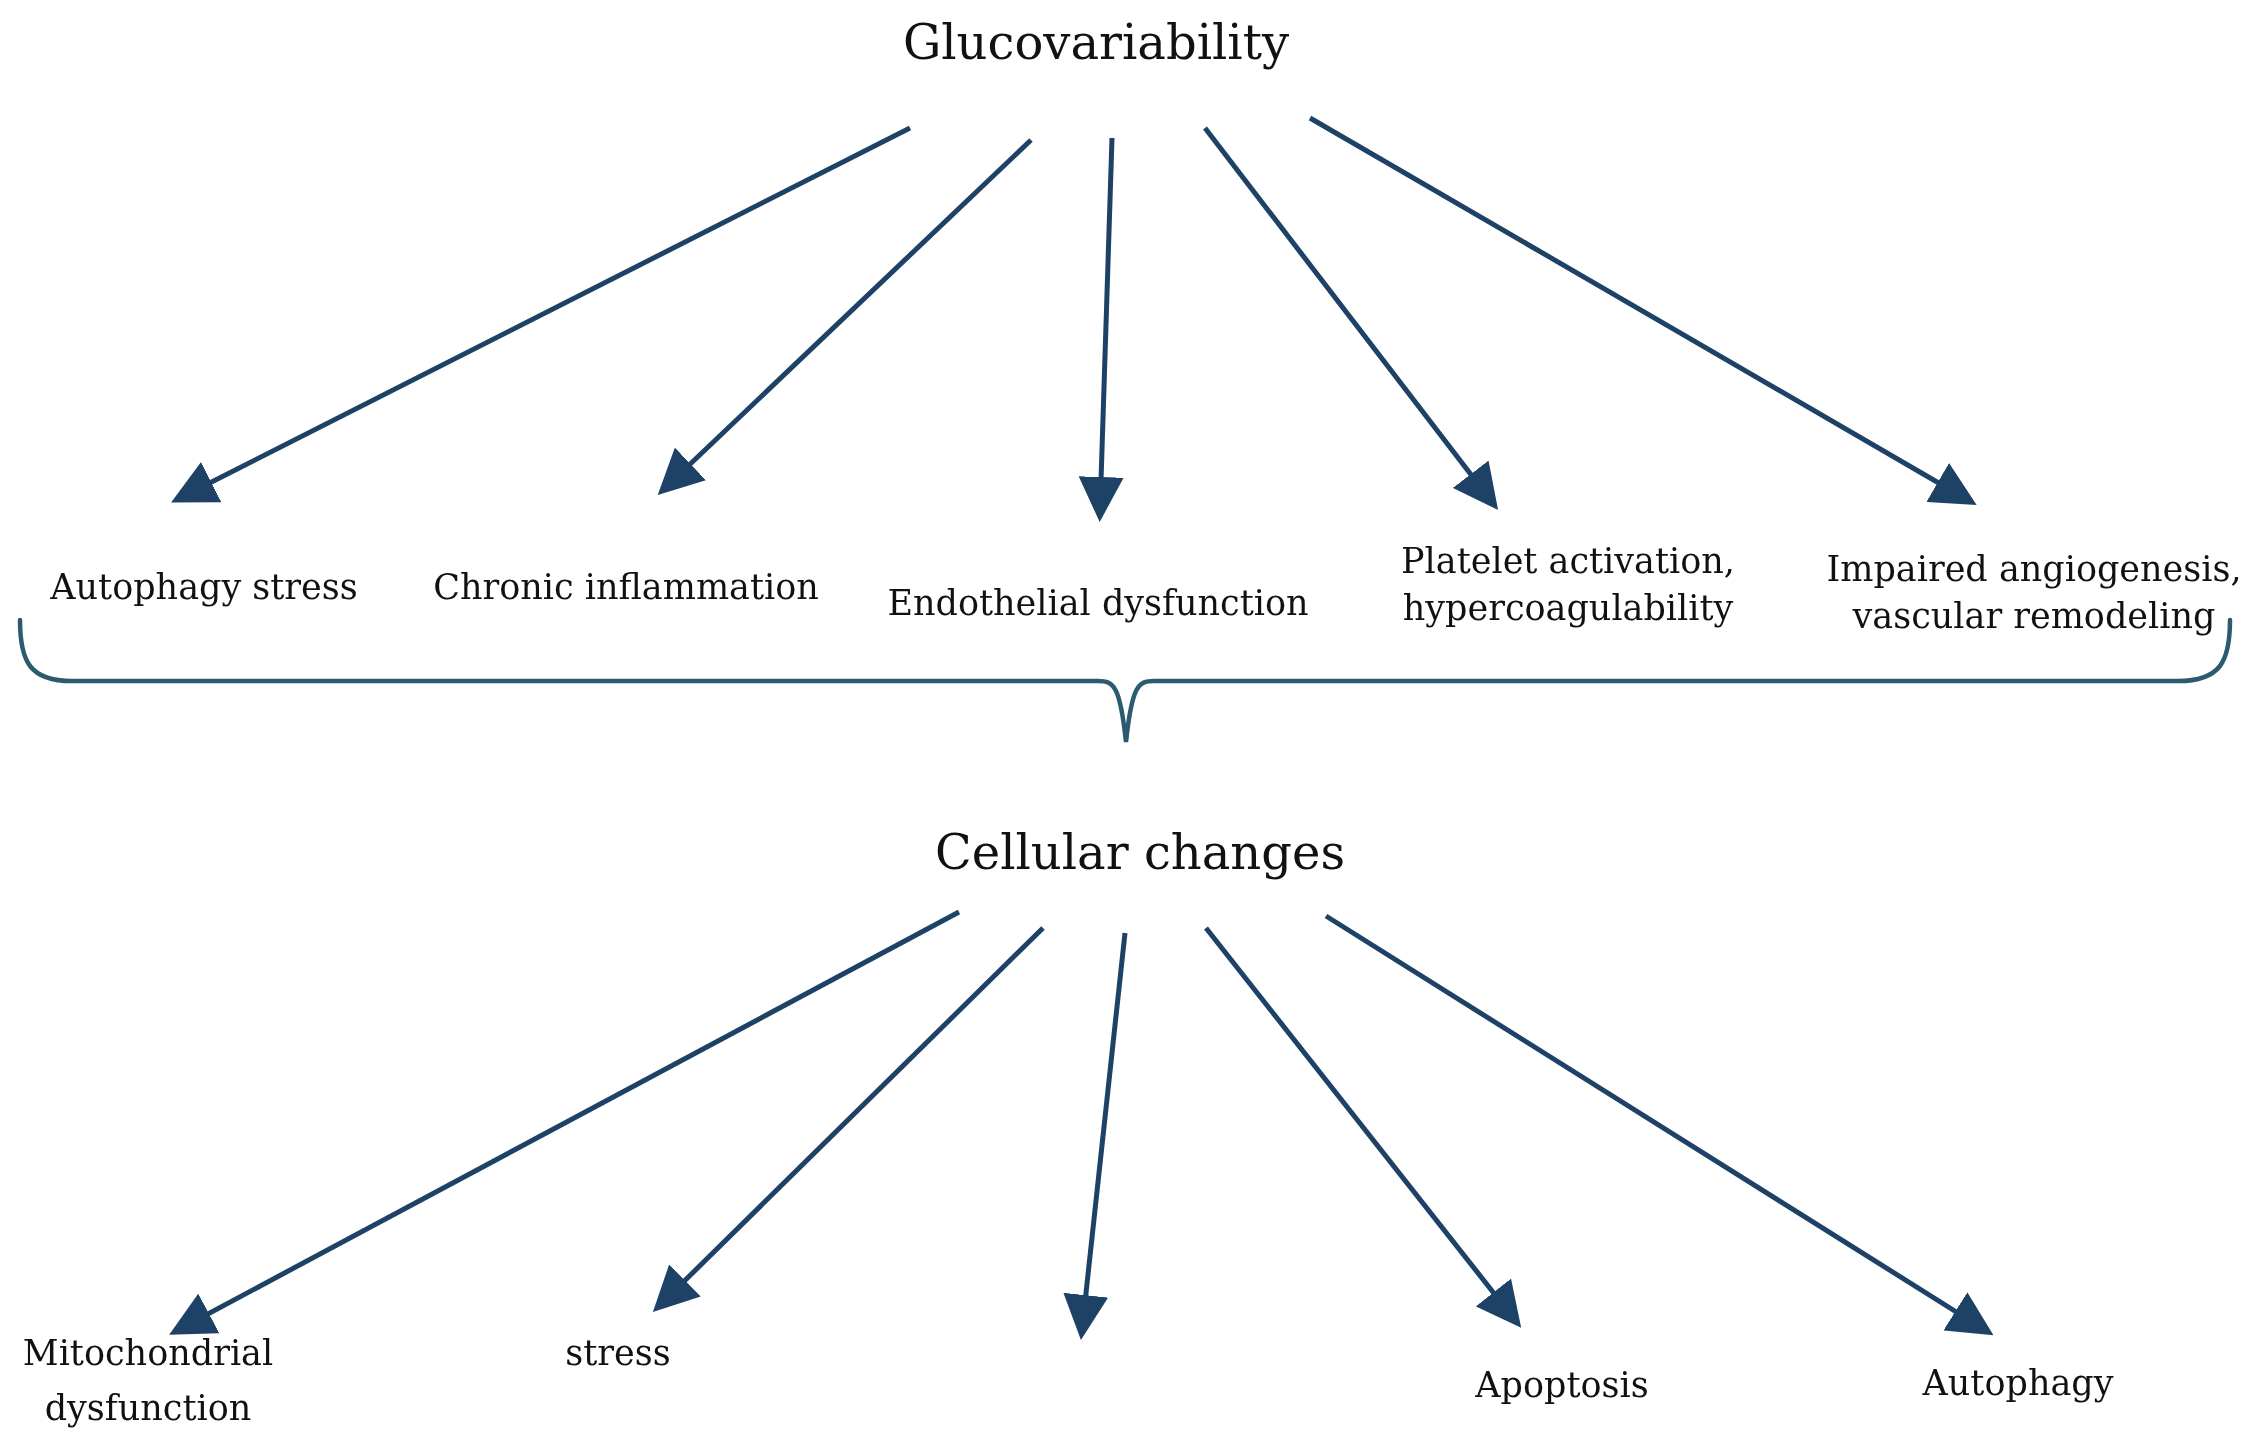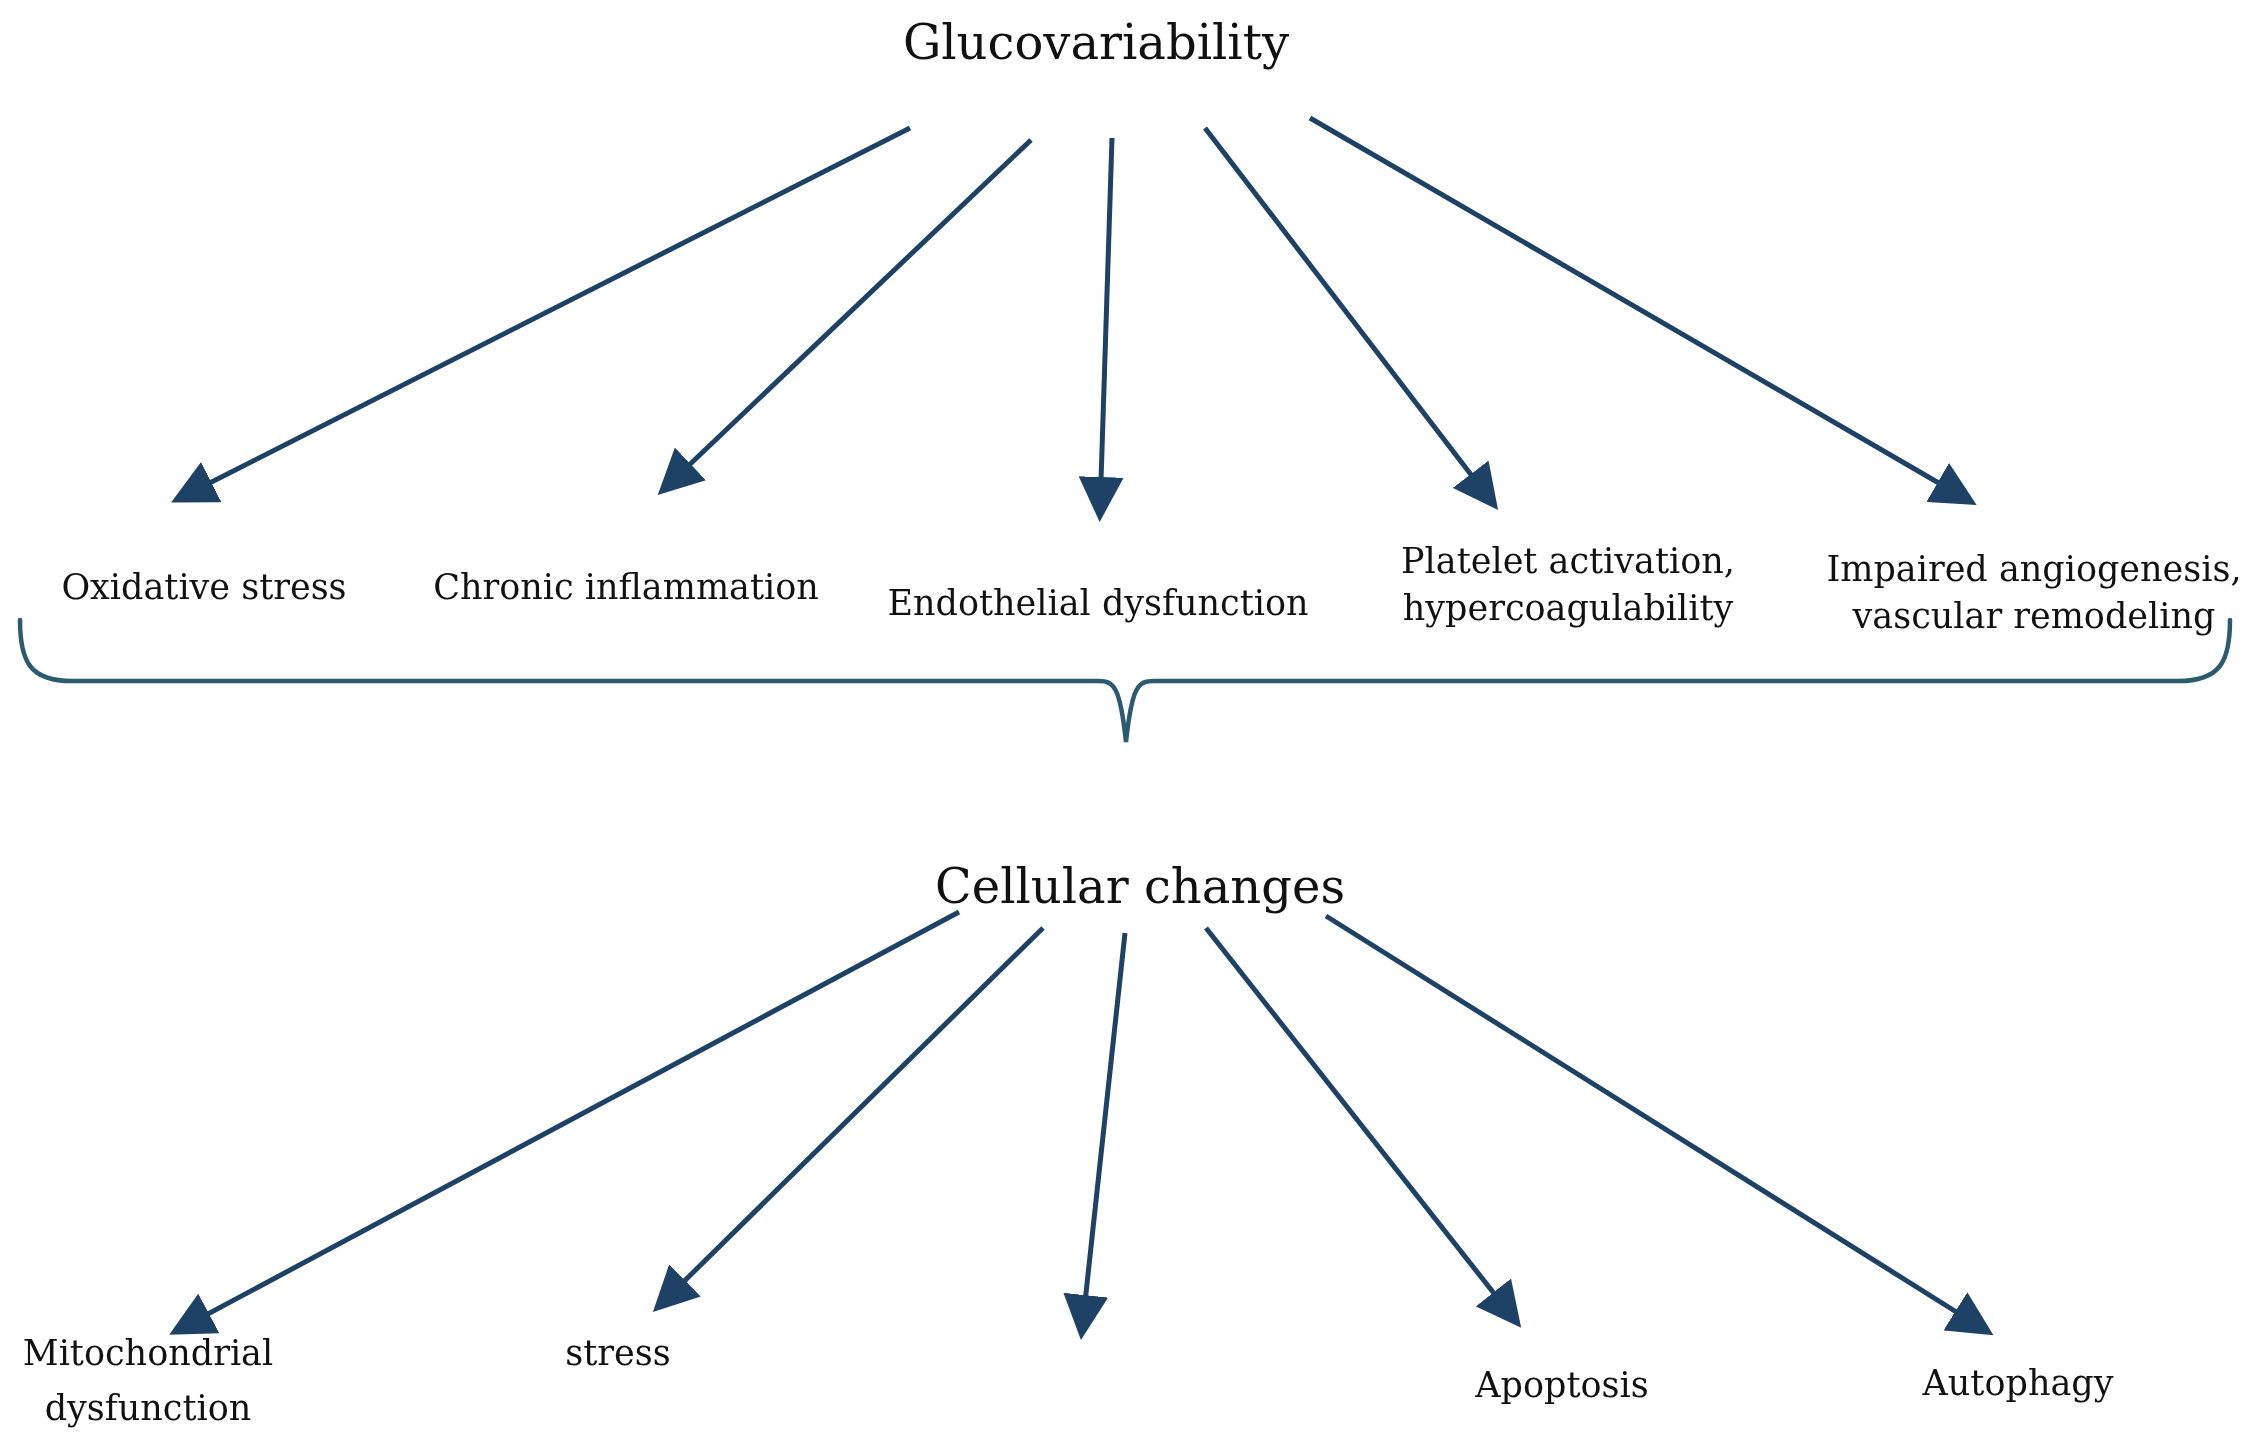"Oxidative stress" div { text: Oxidative -> Autophagy }
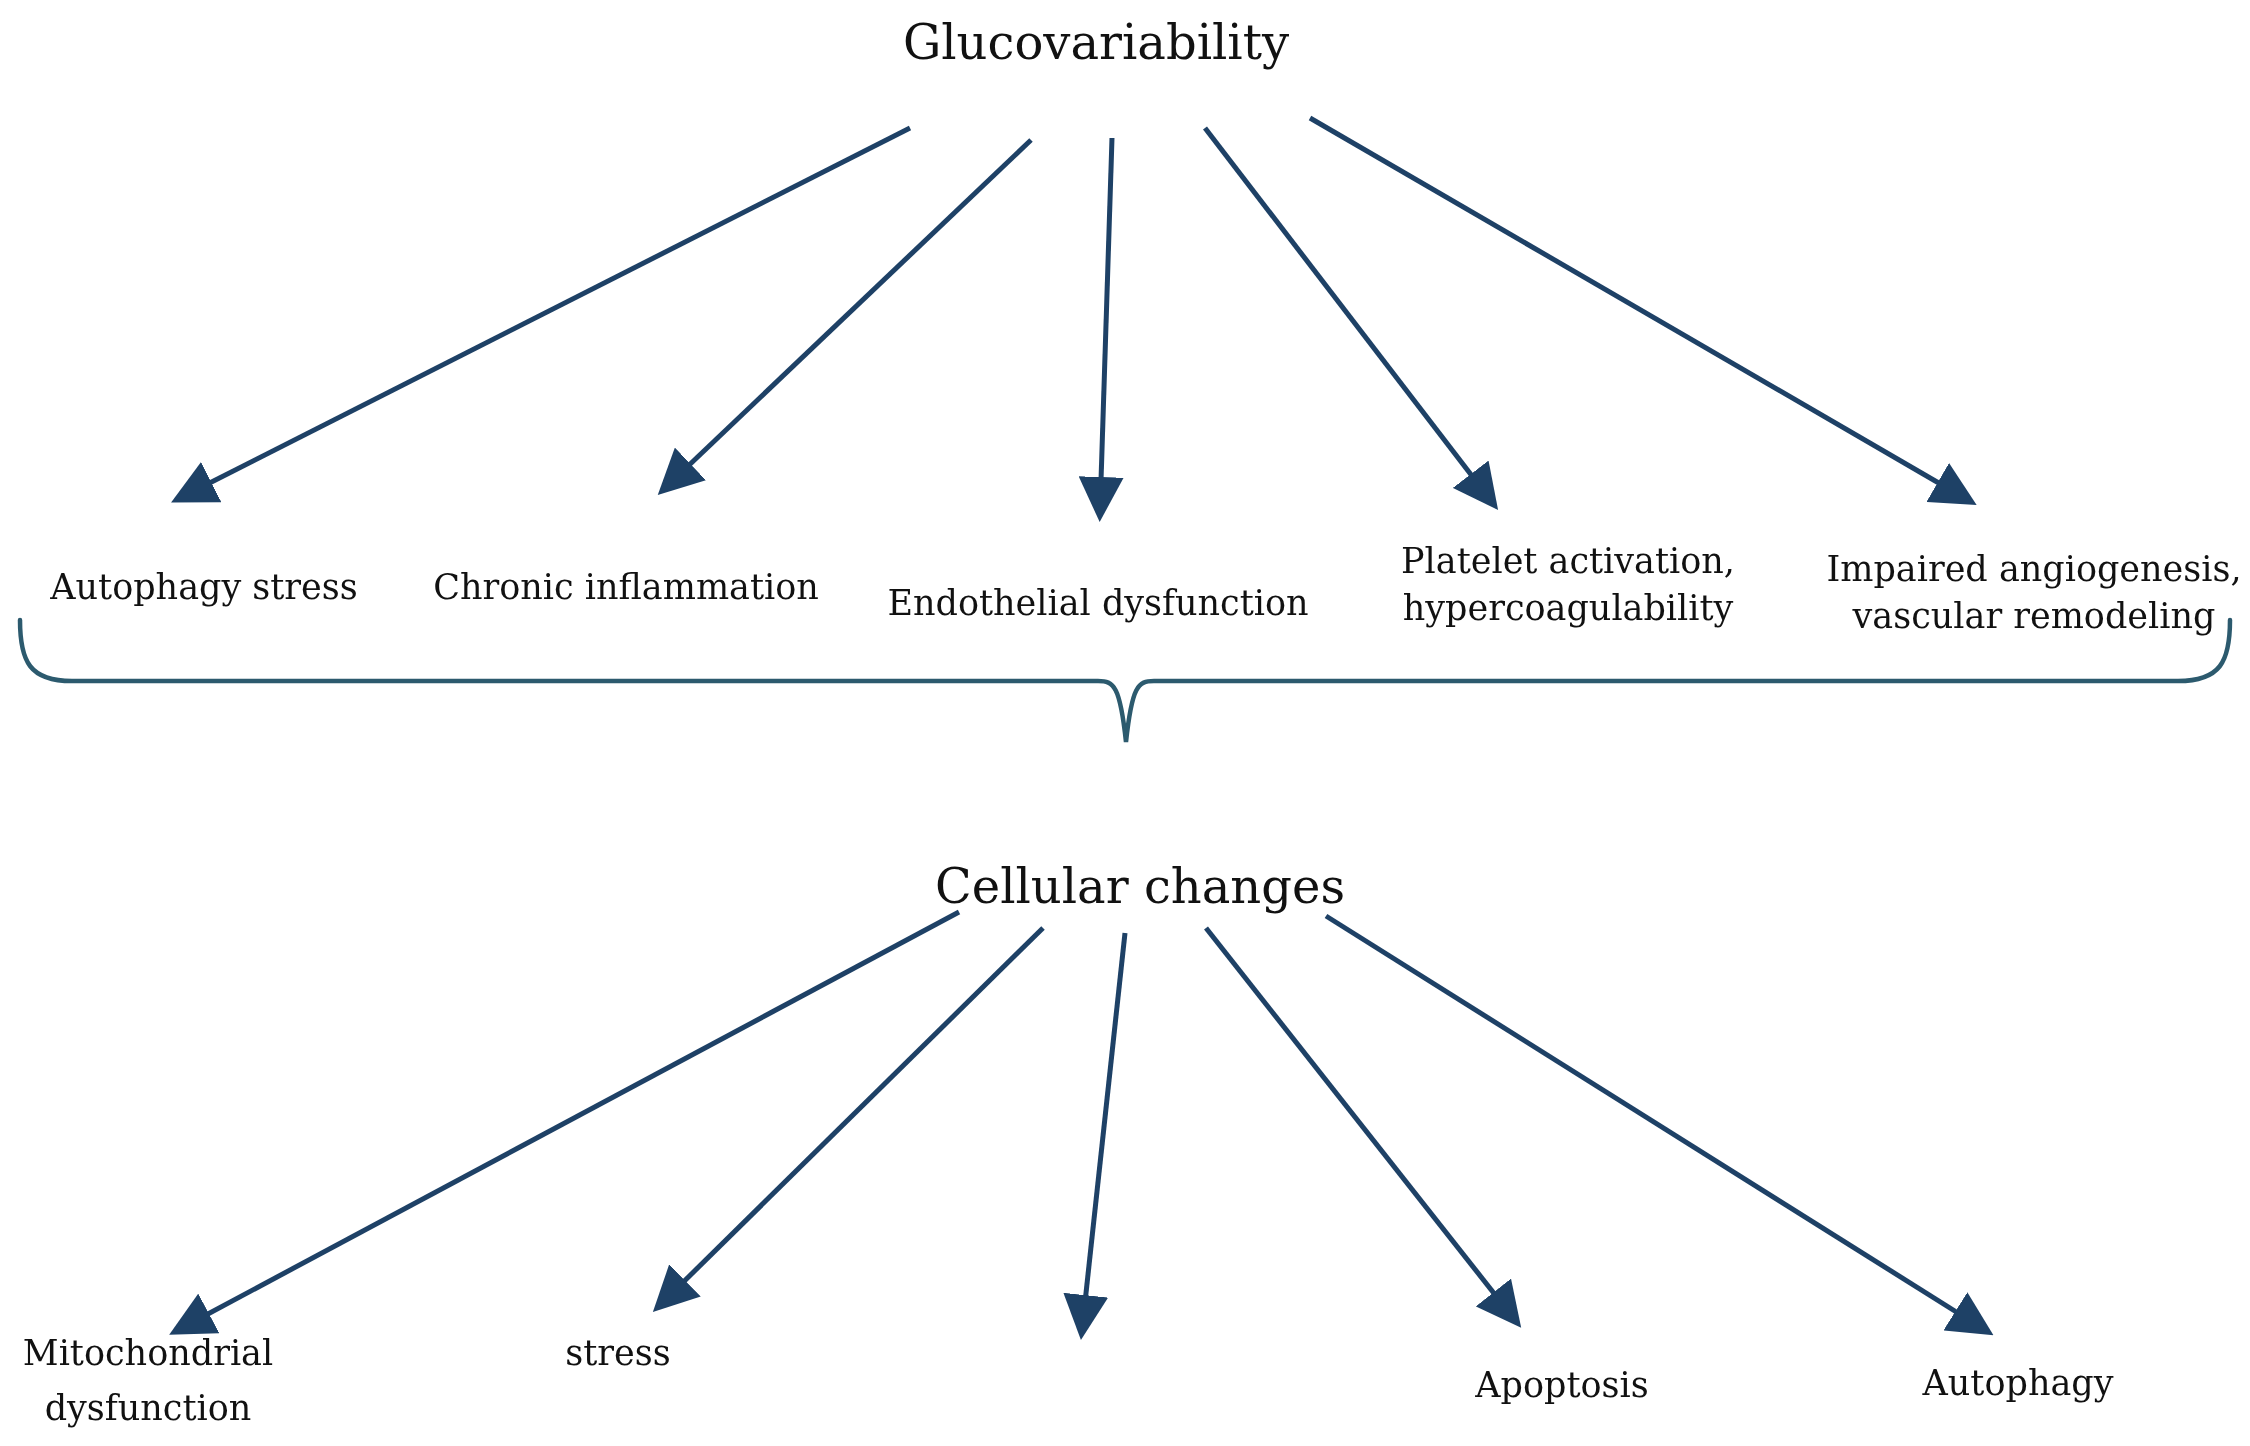"Cellular changes" div.title { top: 856px -> 822px }
